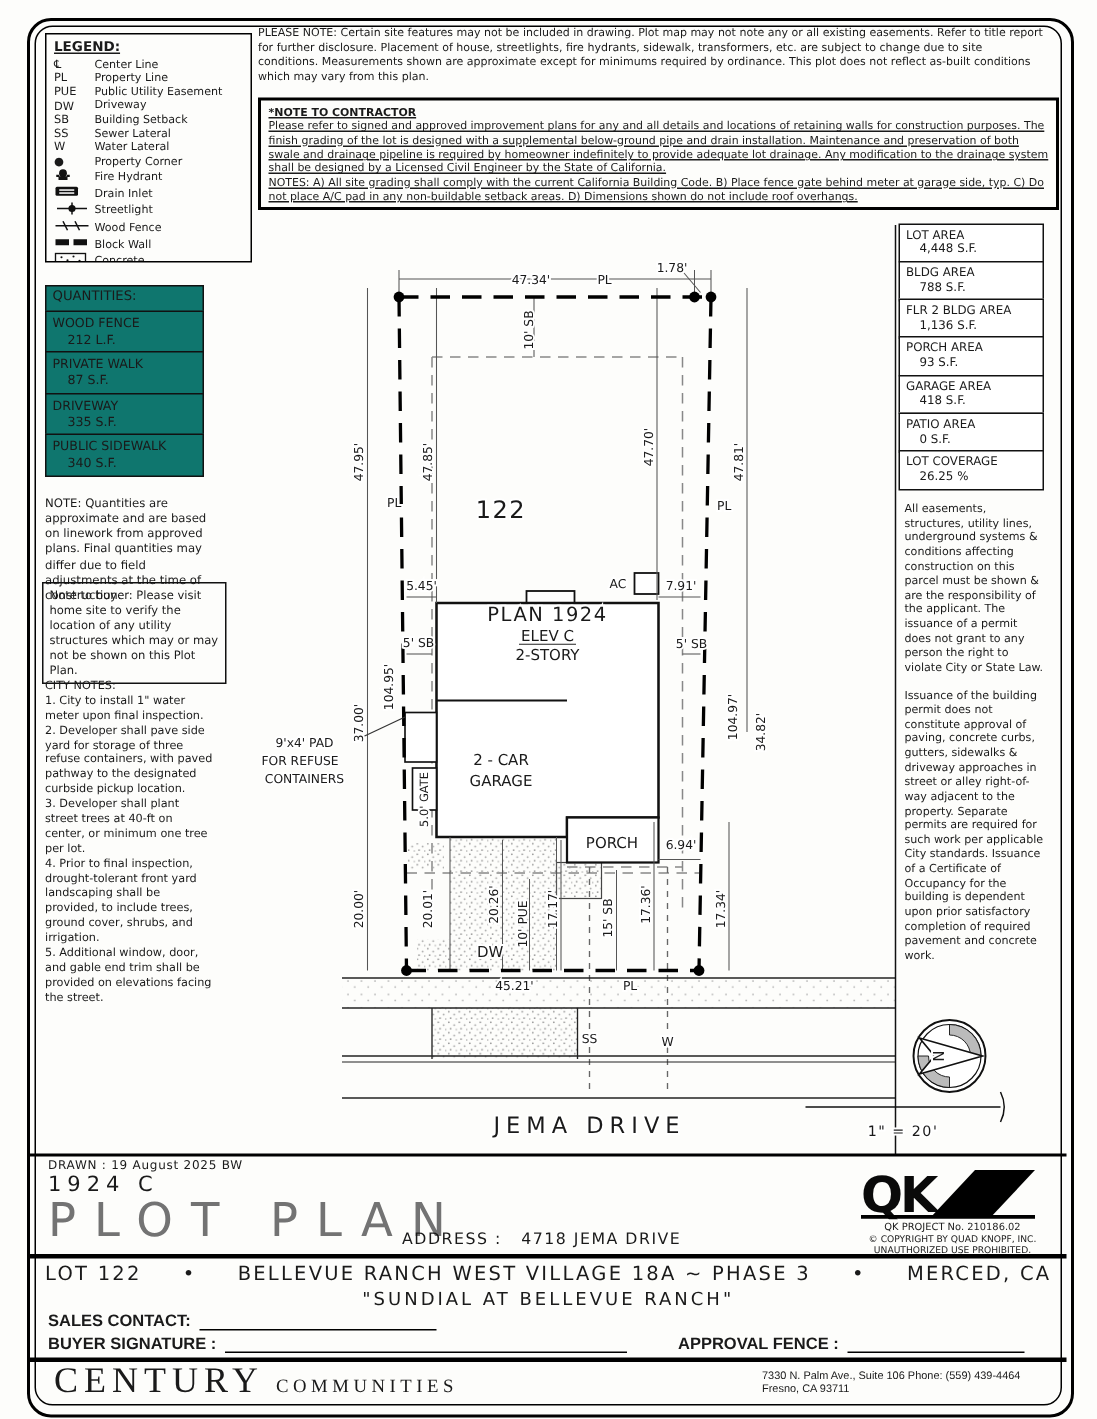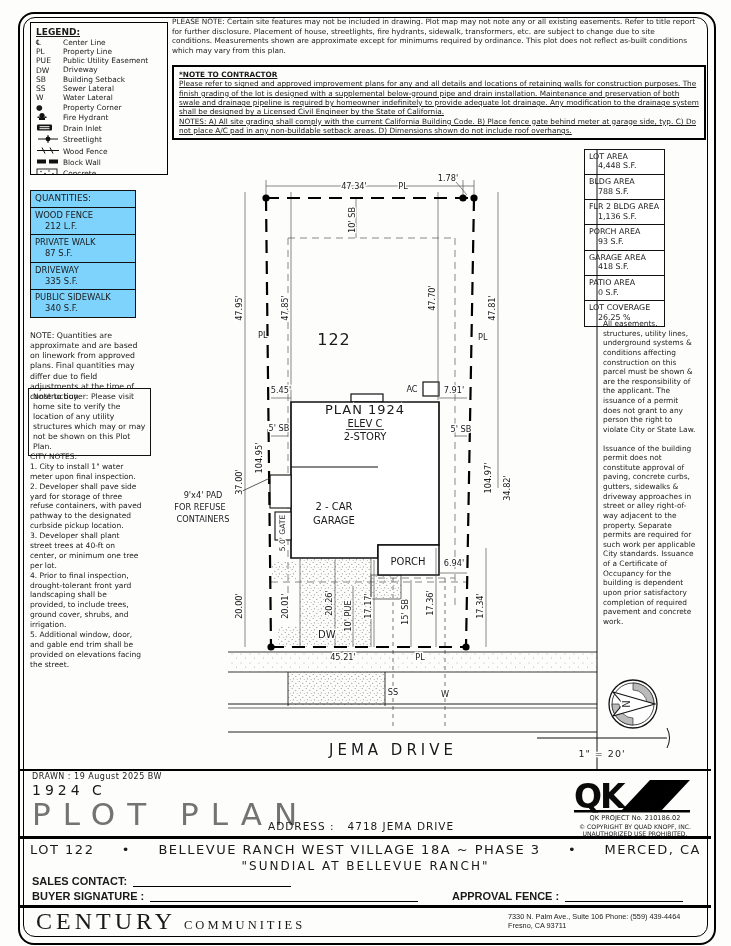"LOT AREA" .areas { left: 584px -> 599px; width: 81px -> 97px }
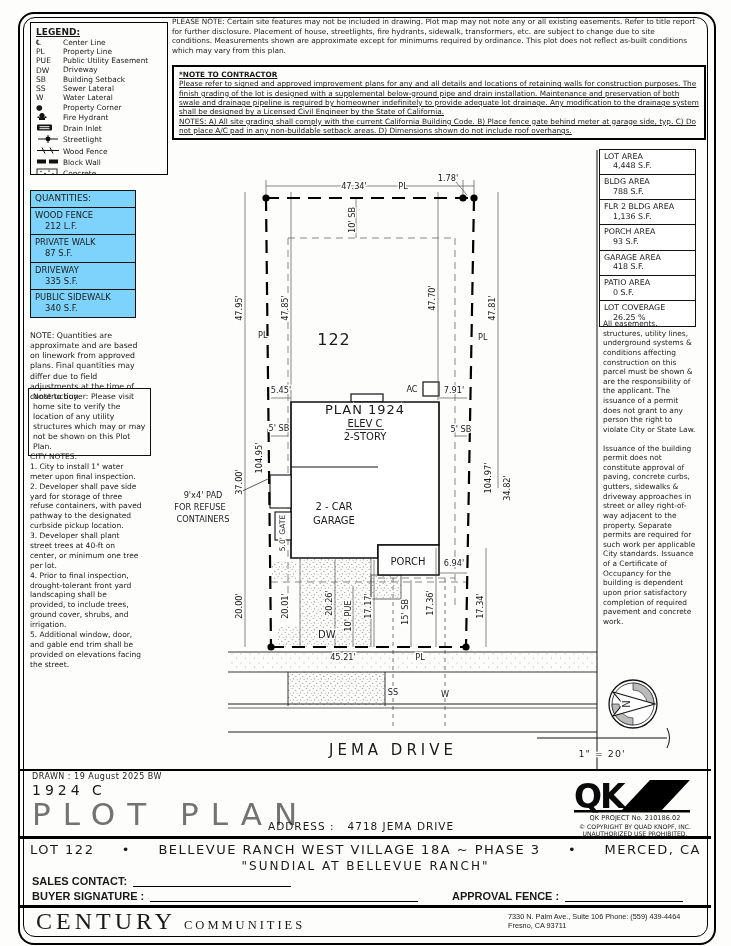"QUANTITIES:" .q-box { background: #7dd3fc -> #0f766e }
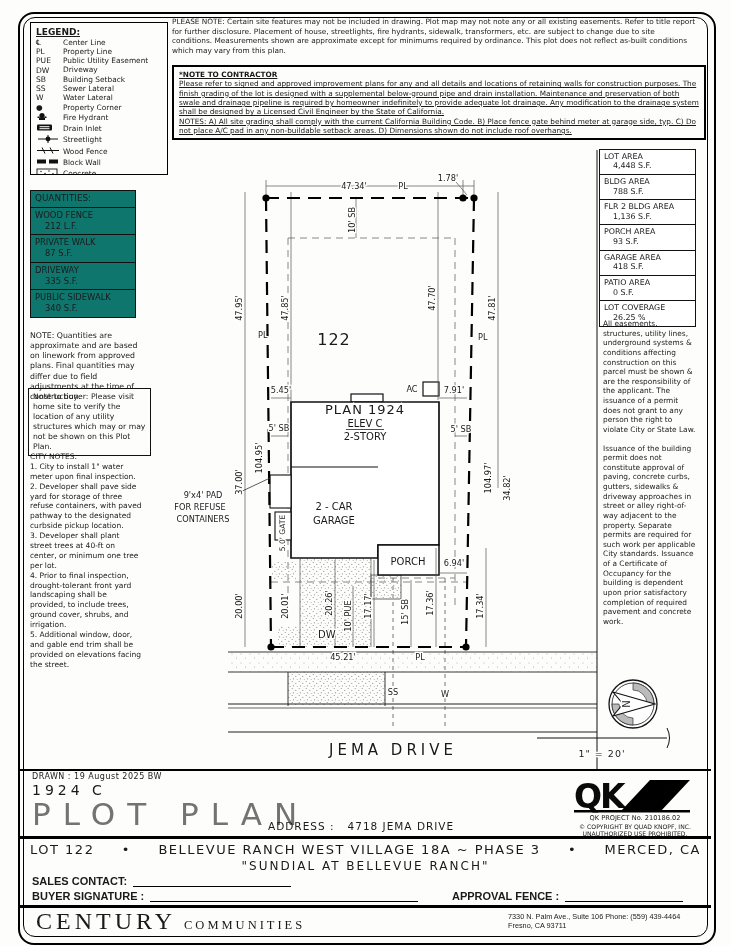"All easements, structures, utility" .right-notes { top: 319px -> 334px }
